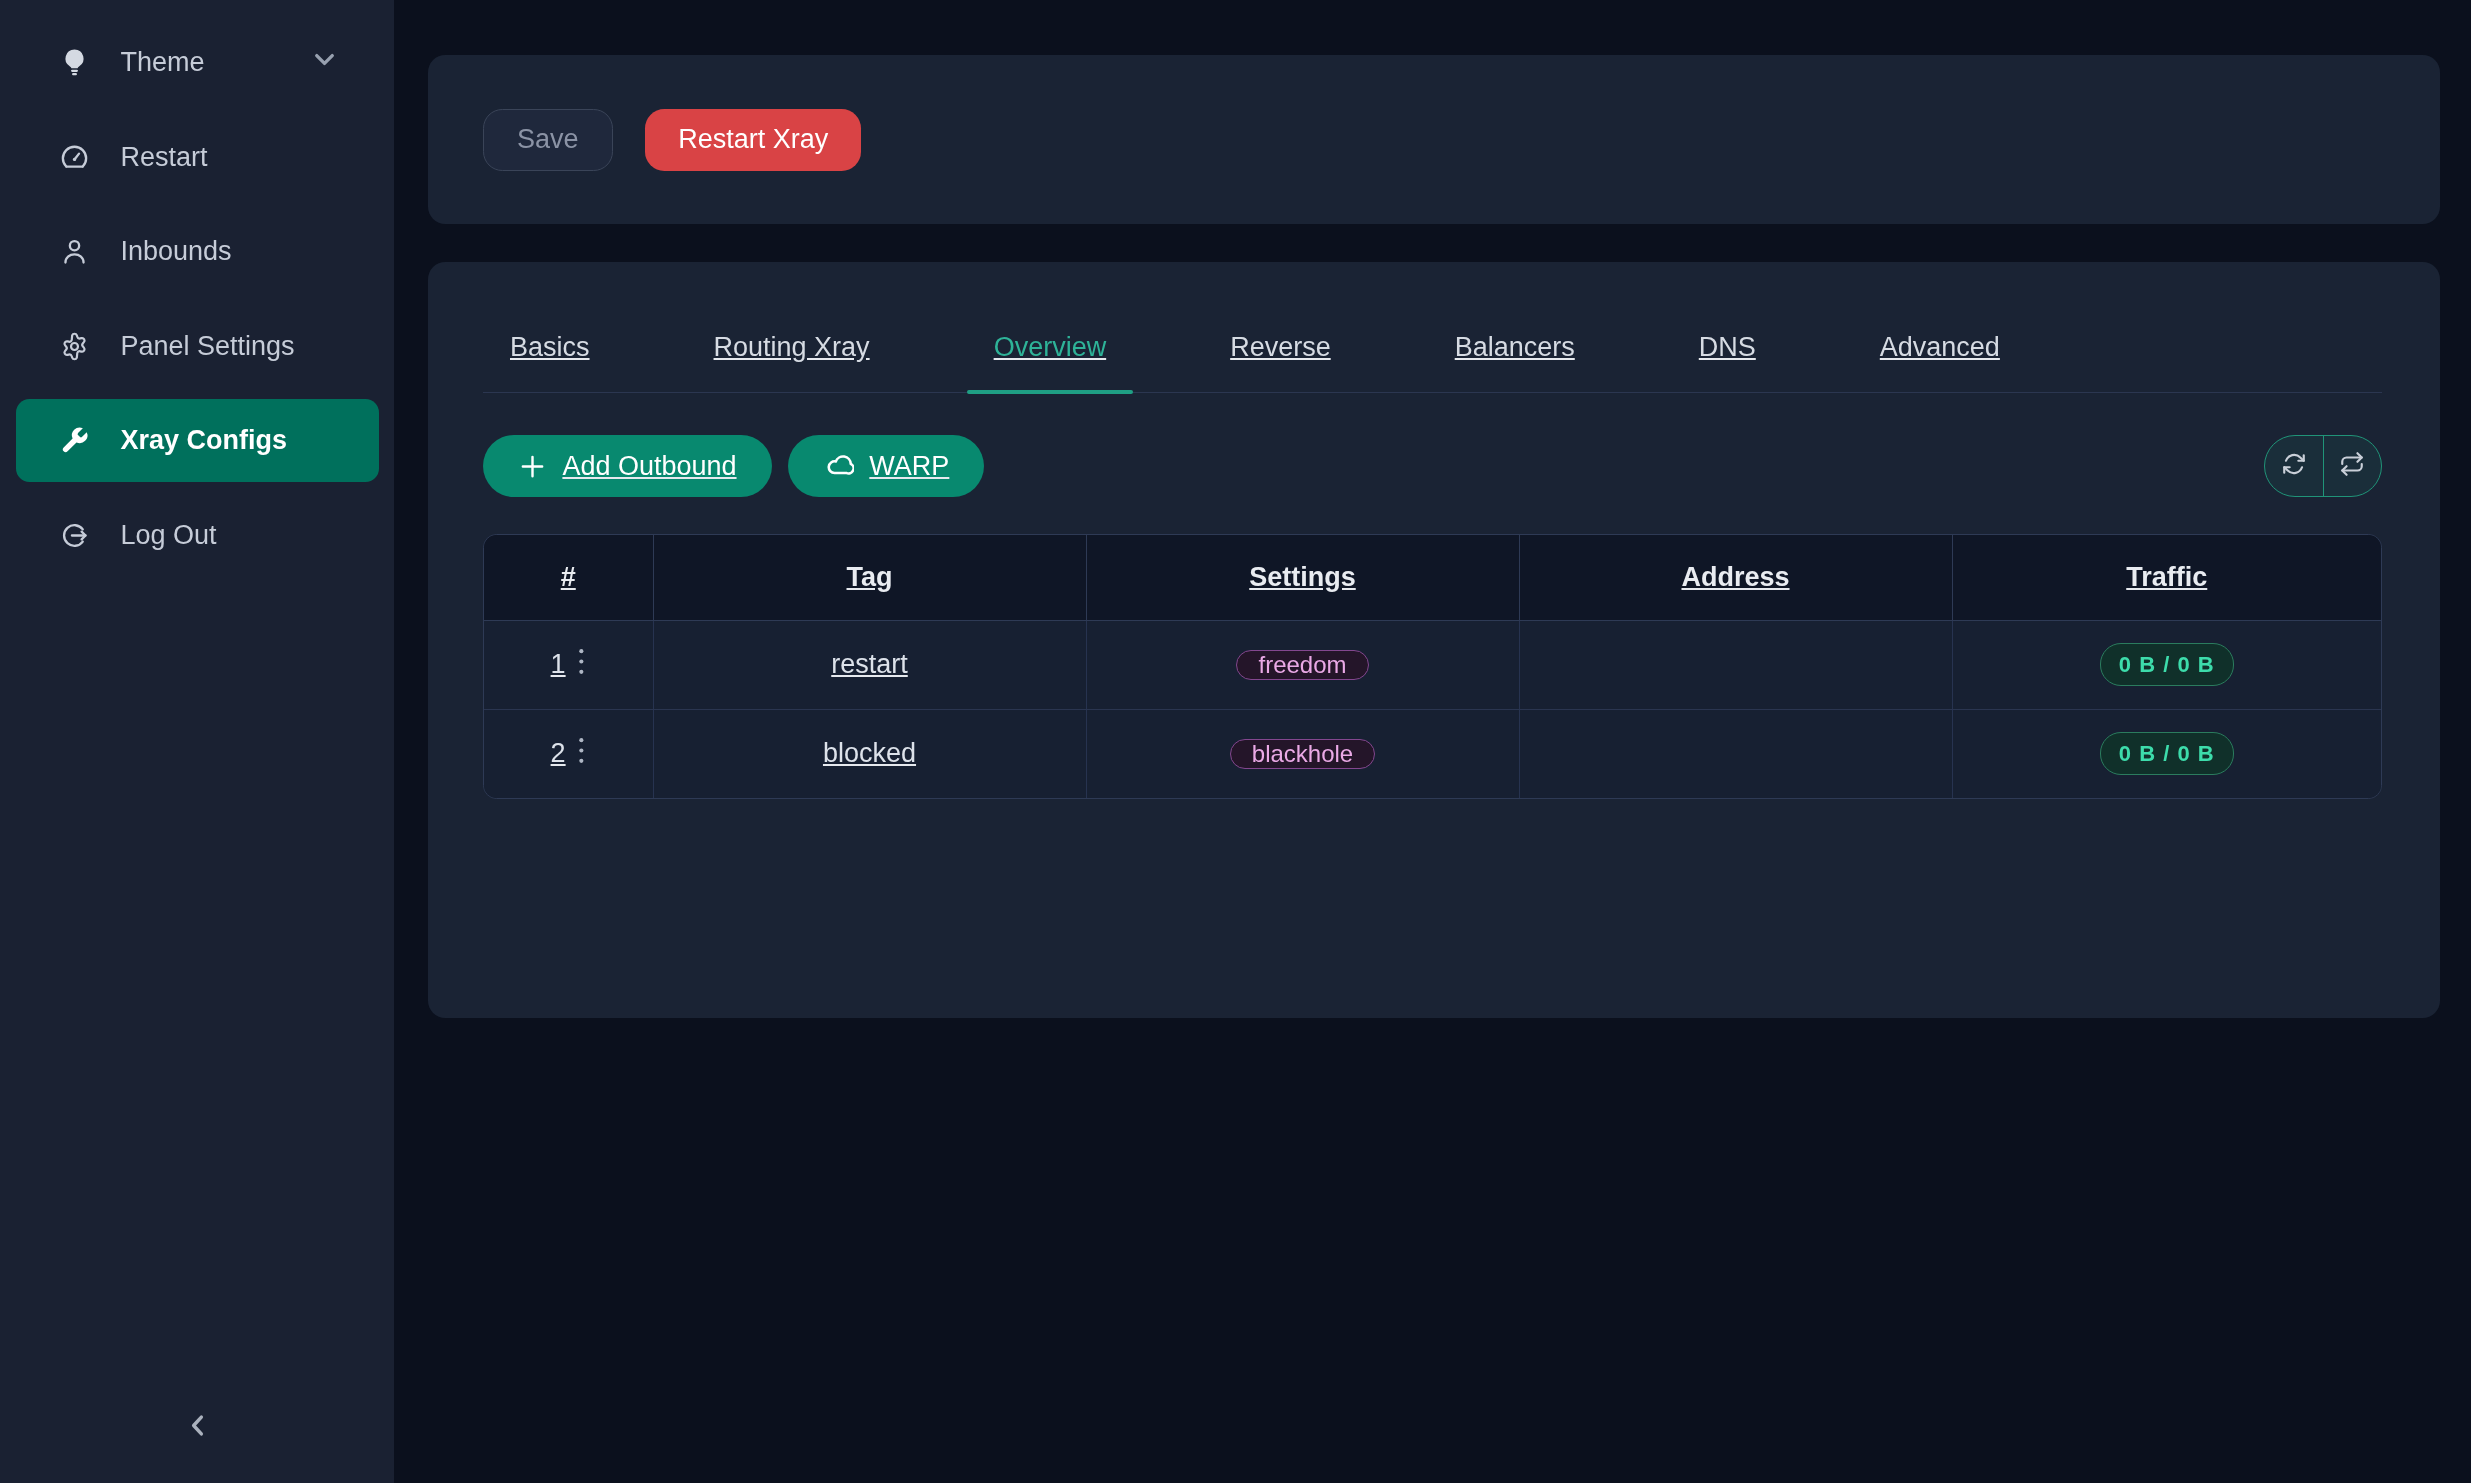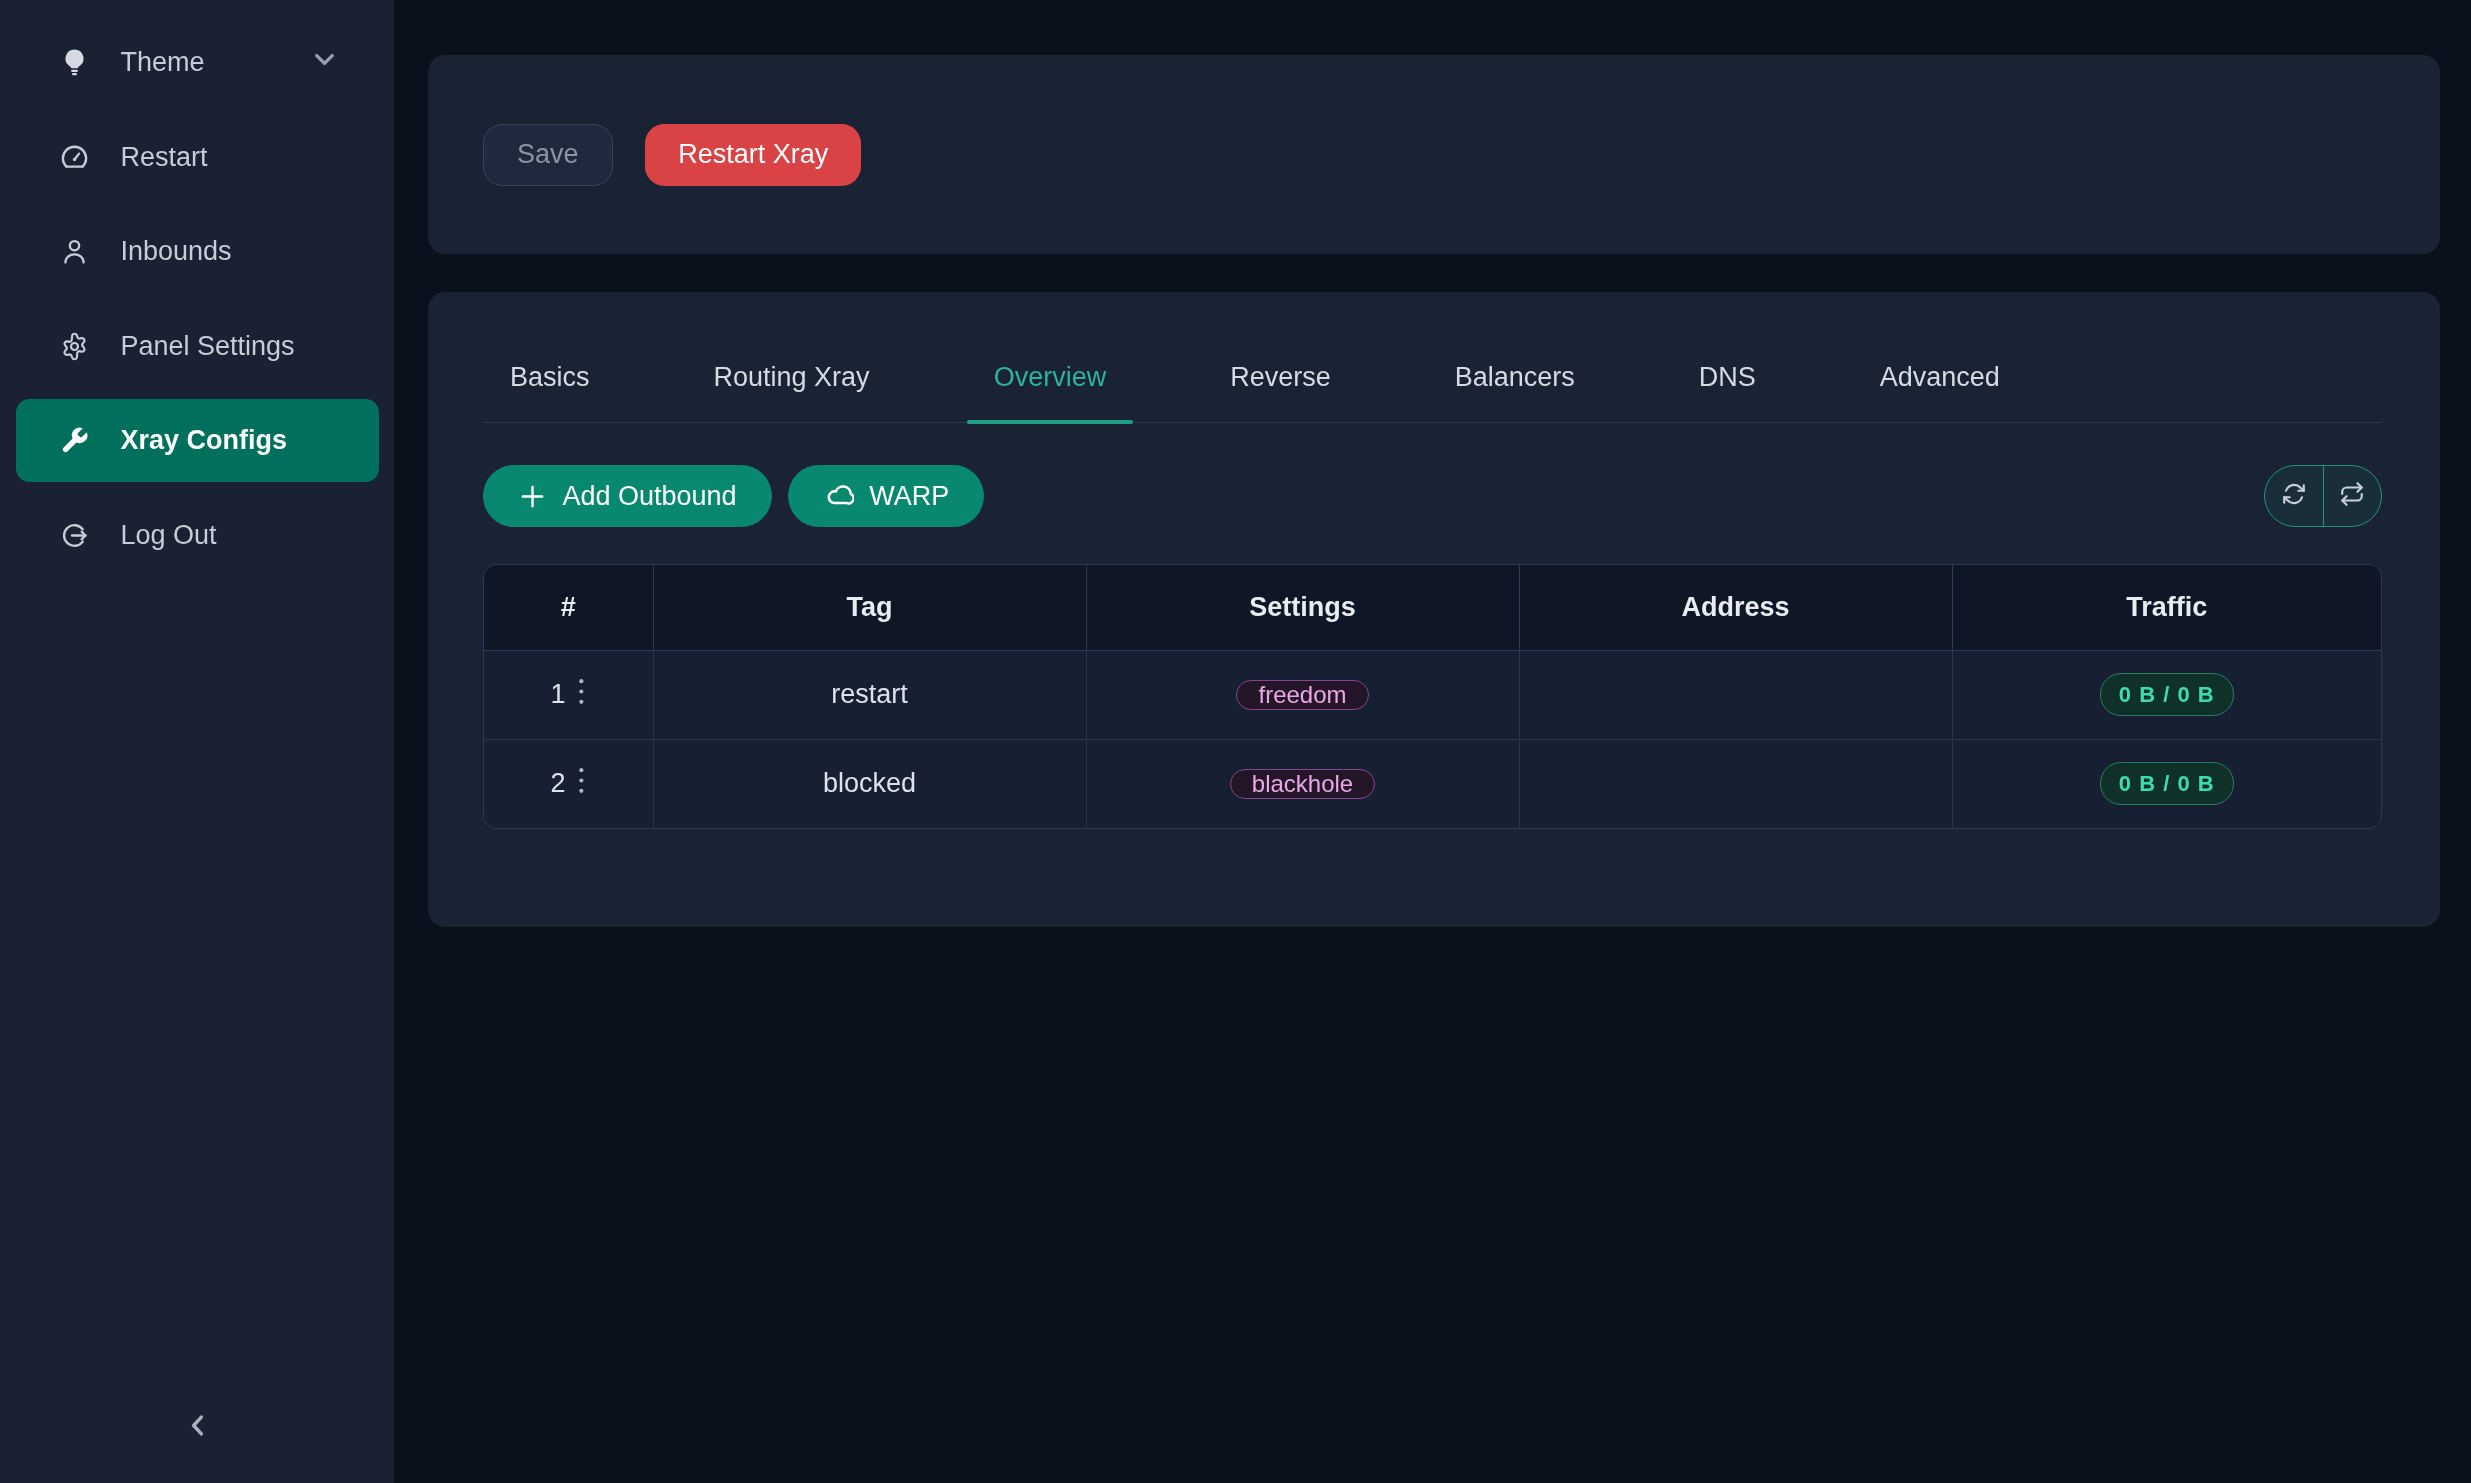"Save" .card-top { height: 199px -> 169px }
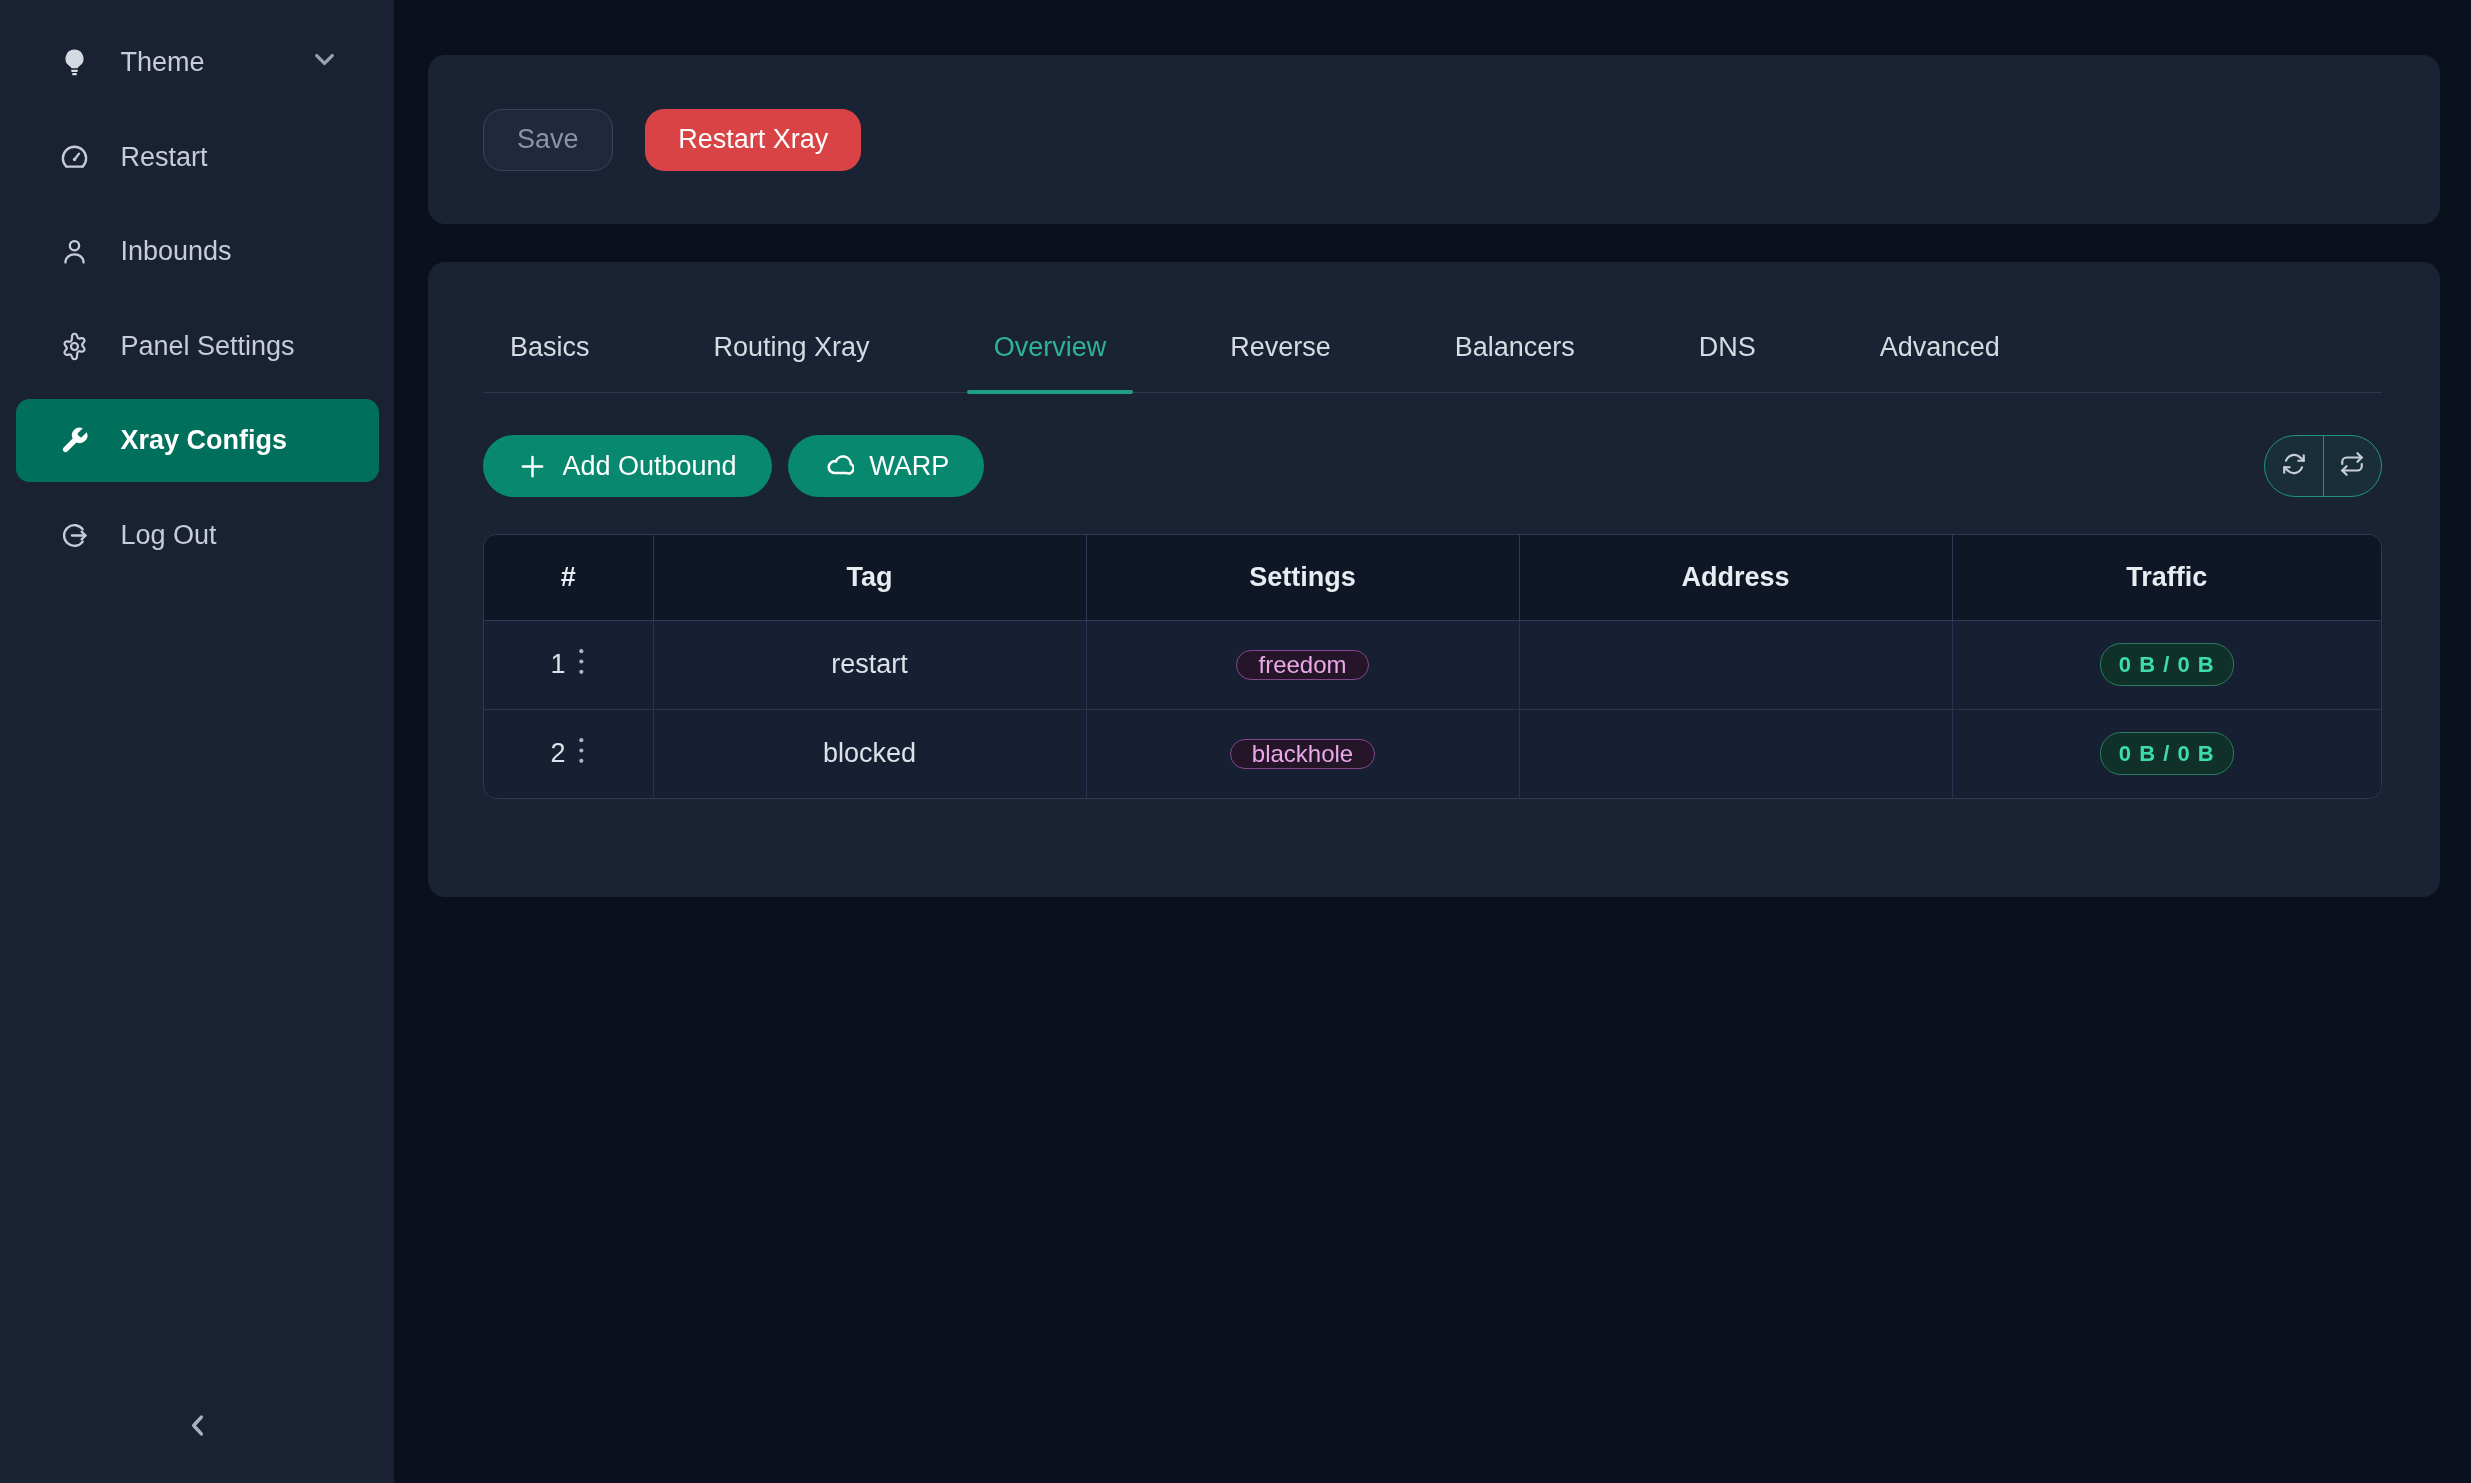"Basics" .card-tabs { height: 635px -> 756px; text-decoration: none -> underline }
